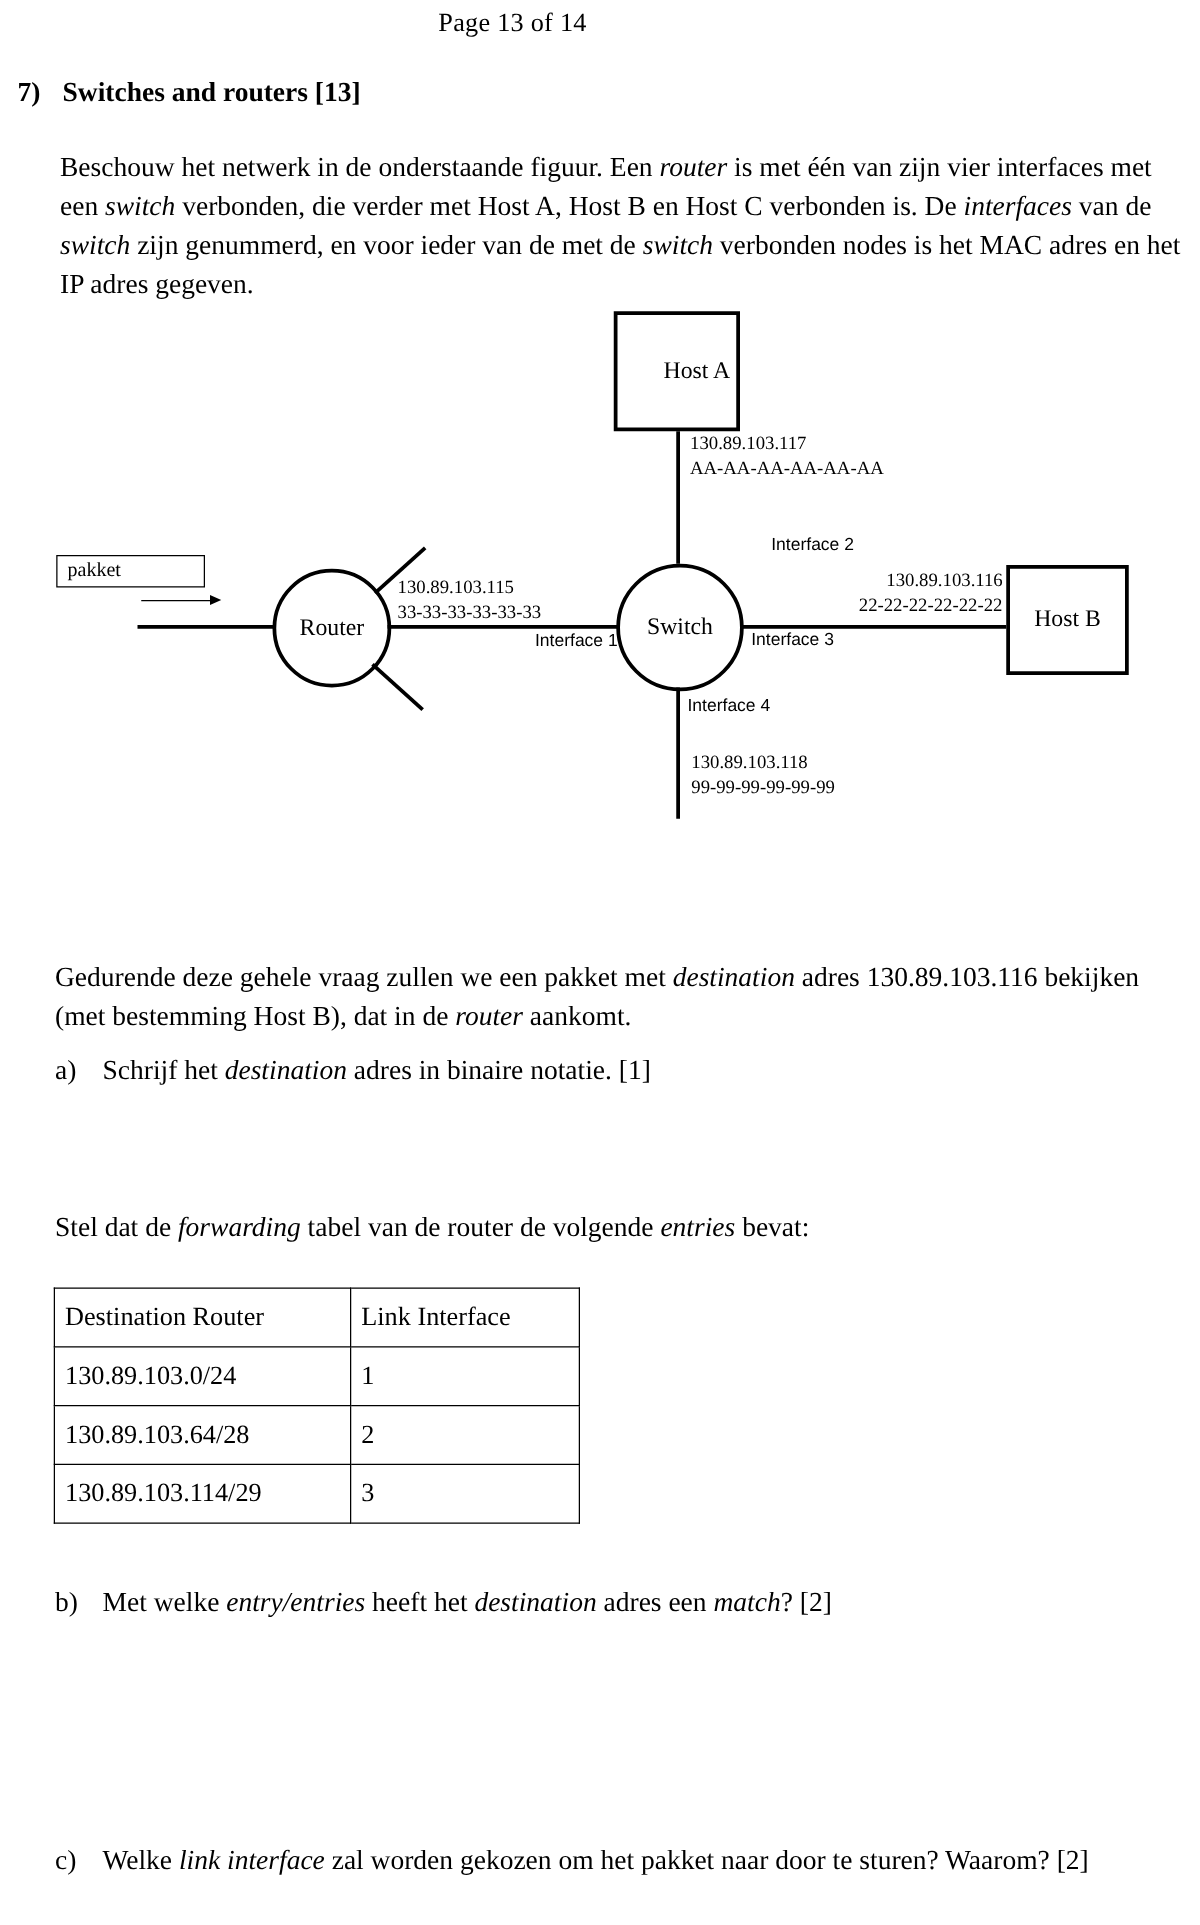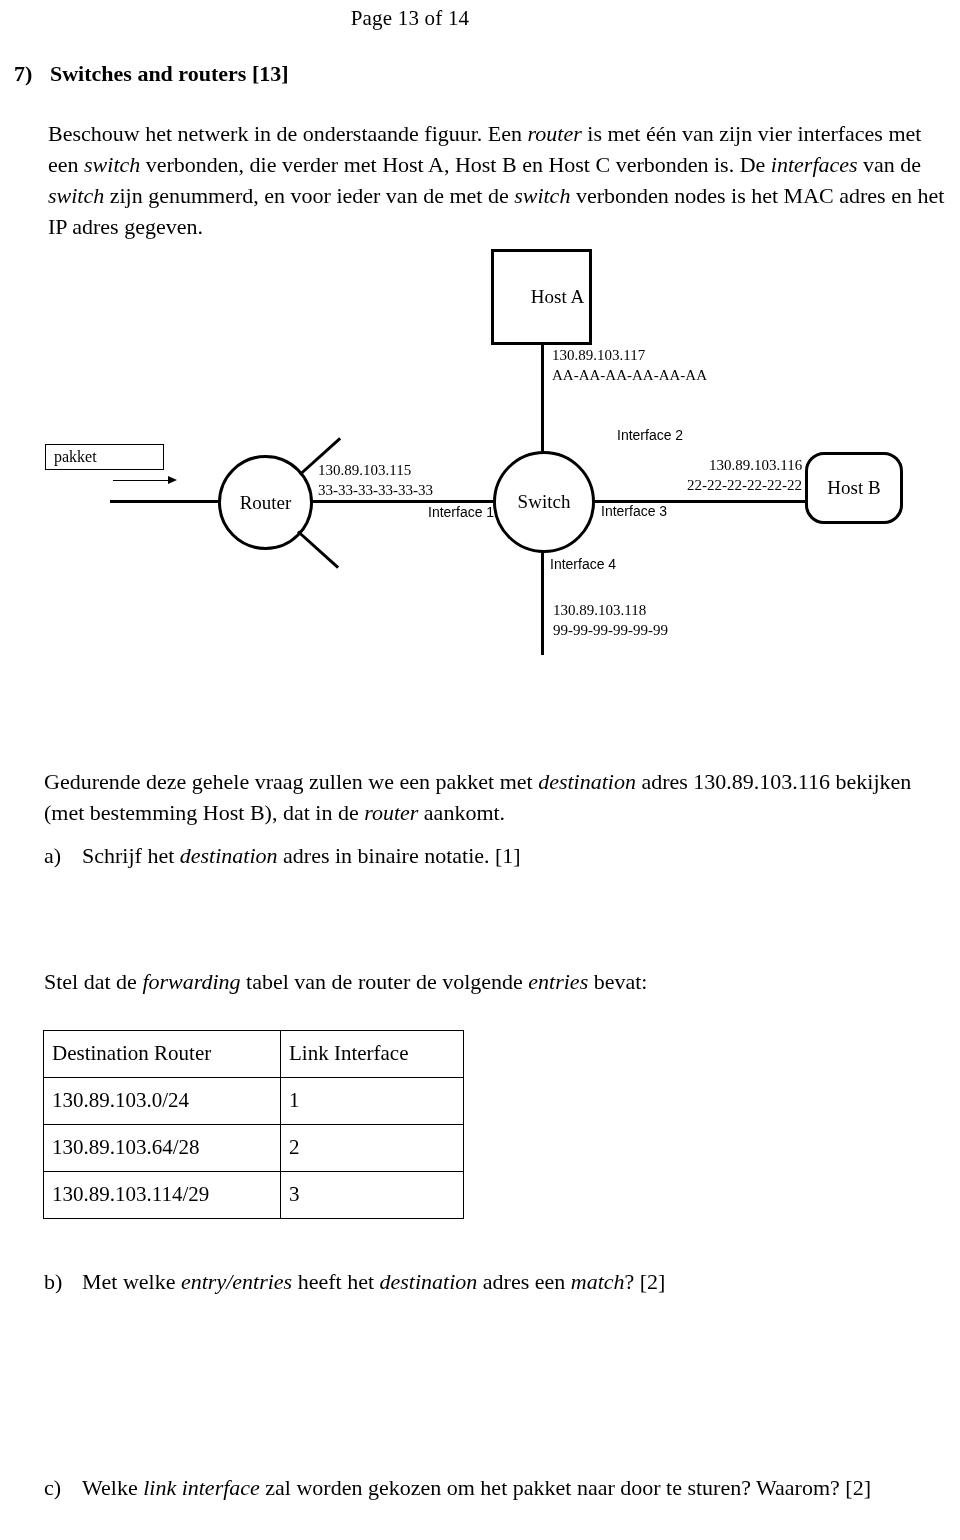"Host B" div.box { border-radius: 19px -> none; height: 72px -> 88px }
